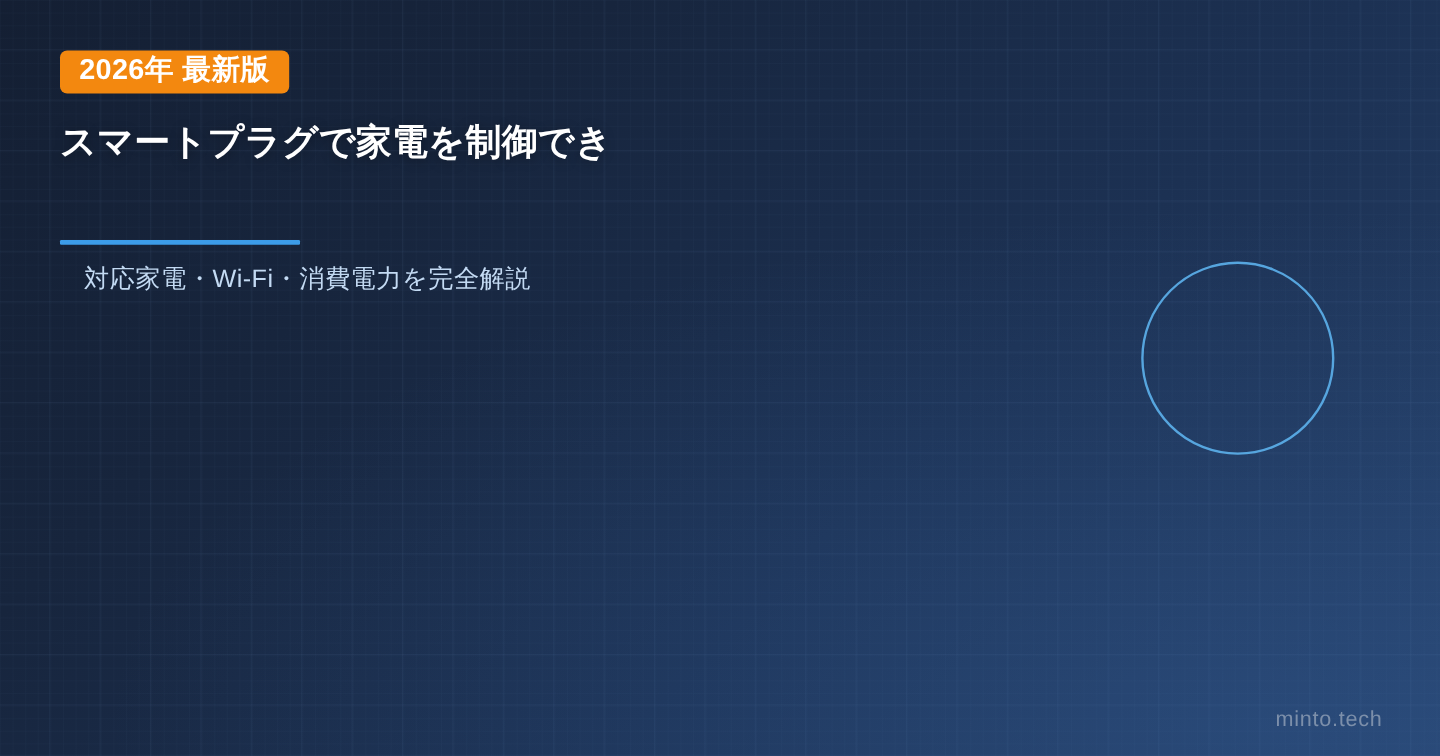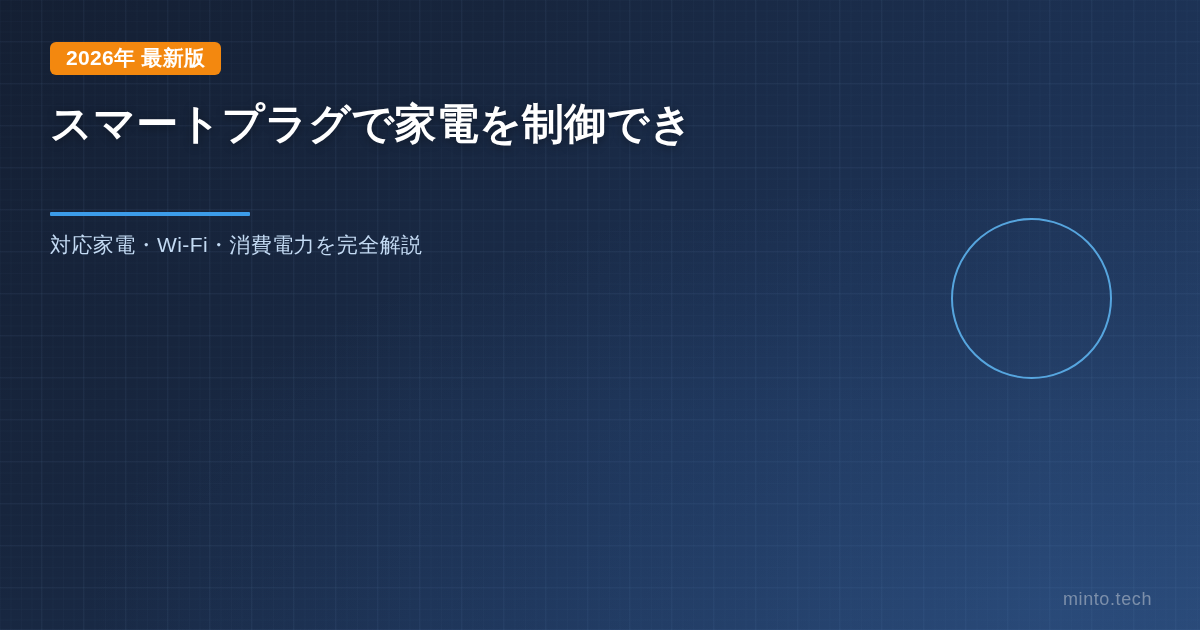"2026年 最新版" .badge { font-size: 21px -> 24px }
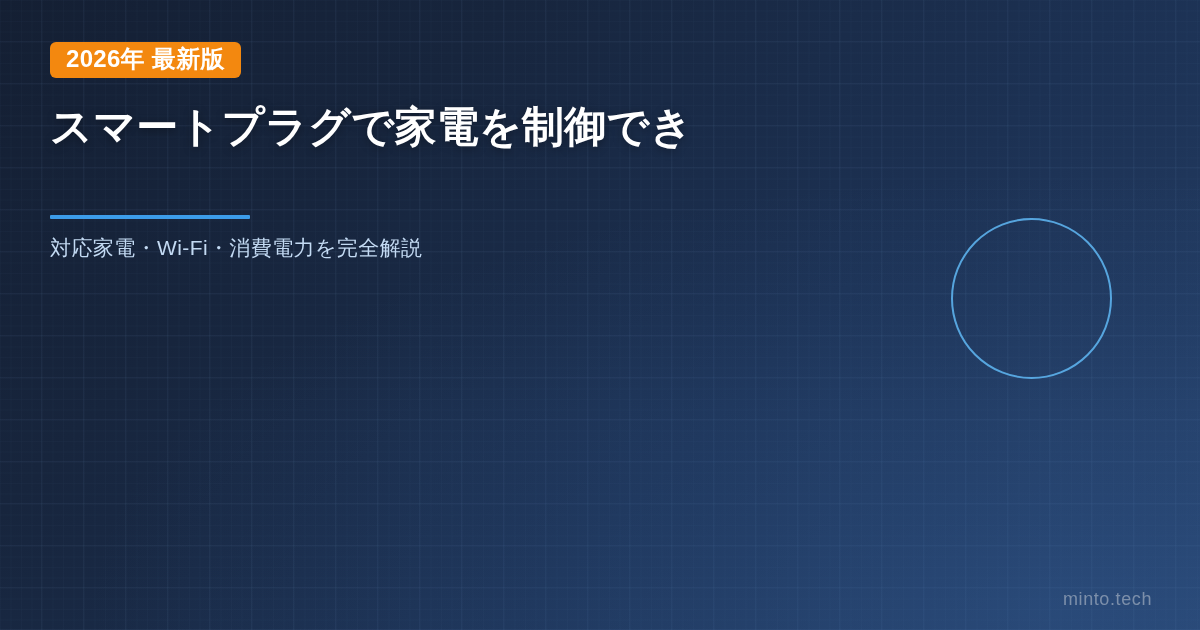"スマートプラグで家電を制御でき" .title { font-size: 42px -> 30px }
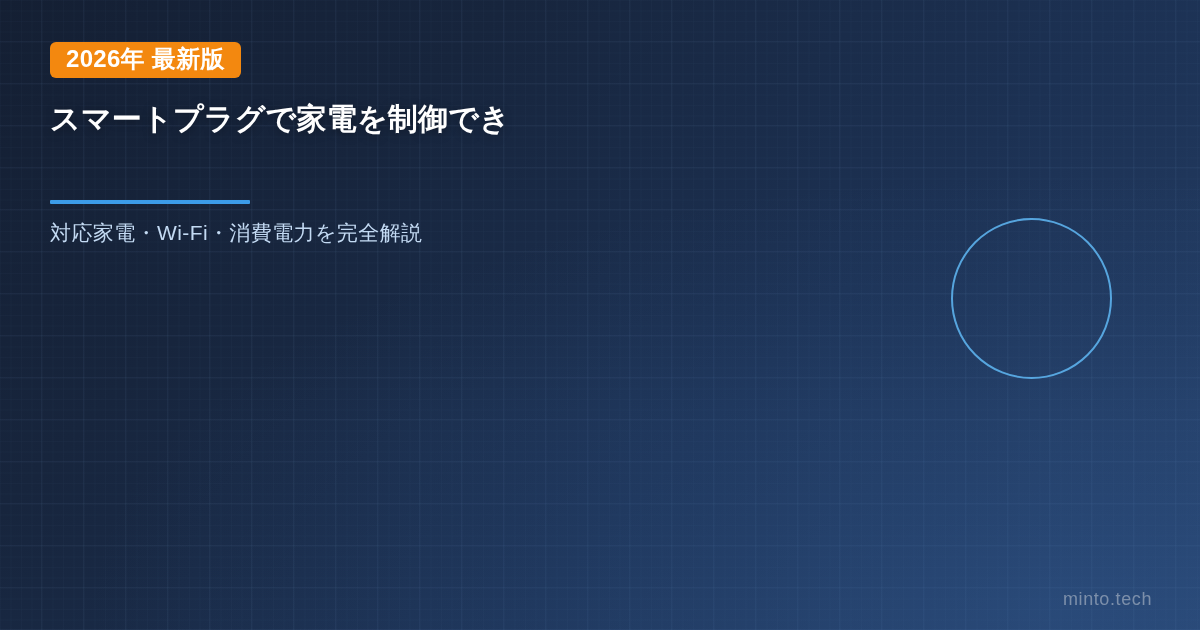"対応家電・Wi-Fi・消費電力を完全解説" .subtitle { margin-left: none -> 20px }
